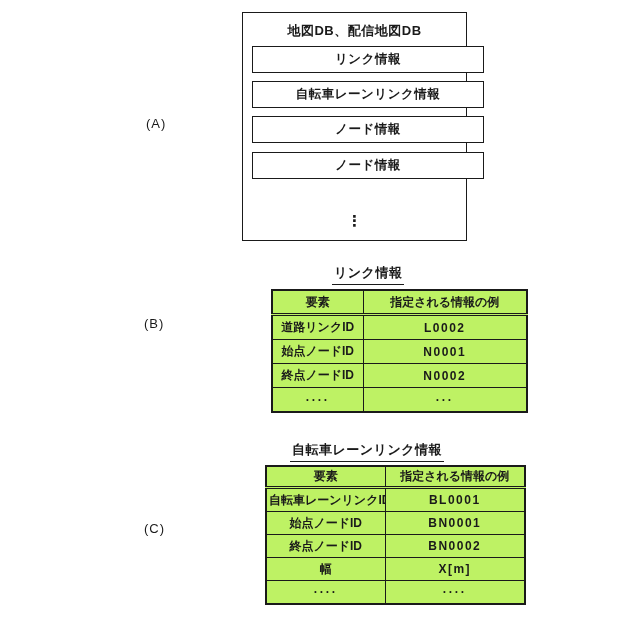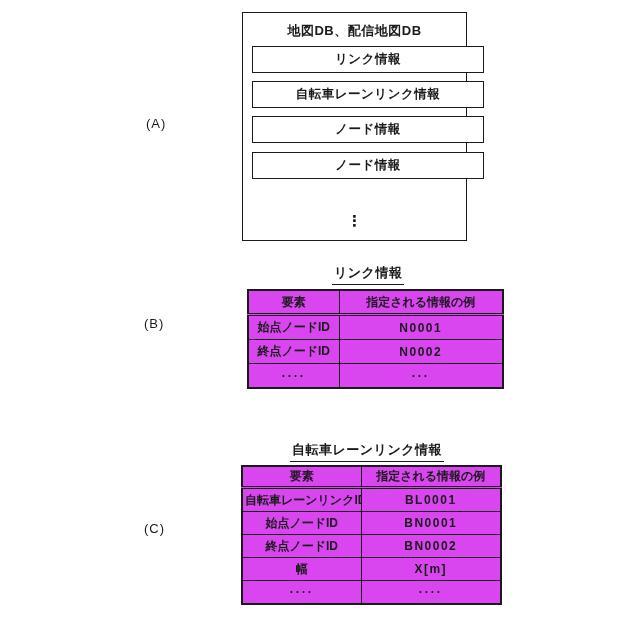"要素" table.info-table { background: #d946ef -> #bef264; margin-left: none -> 24px }
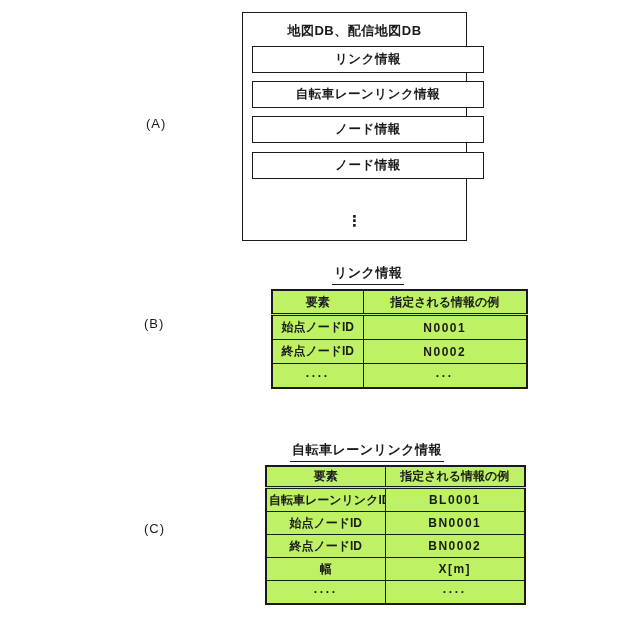"道路リンクID" tr { html: none -> <tr> <td>道路リンクID</td> <td>L0002</td> </tr> }
